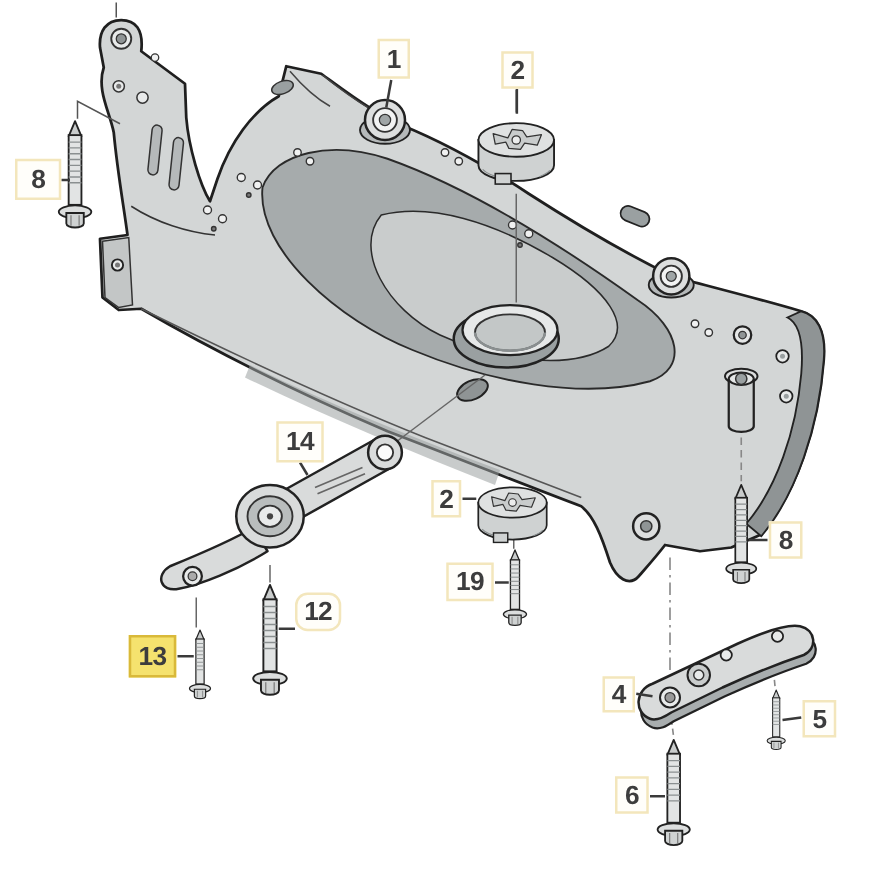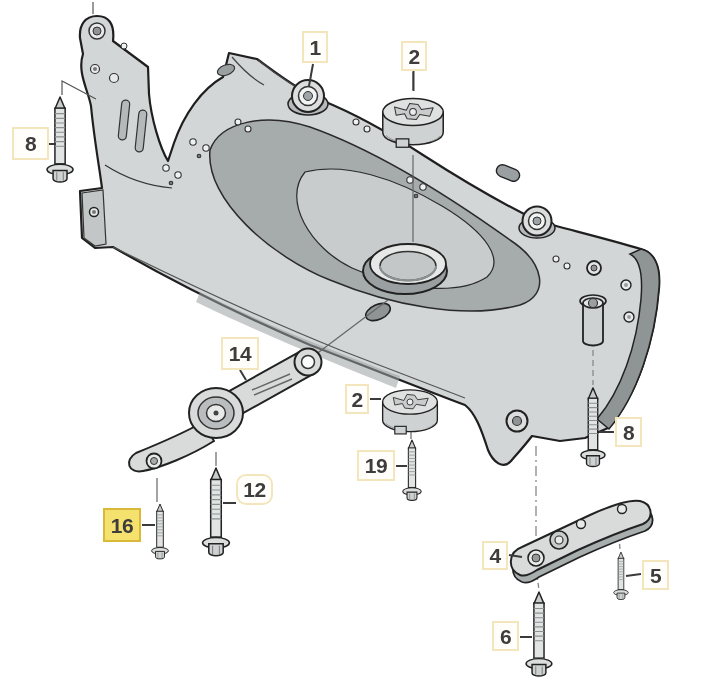"16" div.callout { text: 16 -> 13 }
